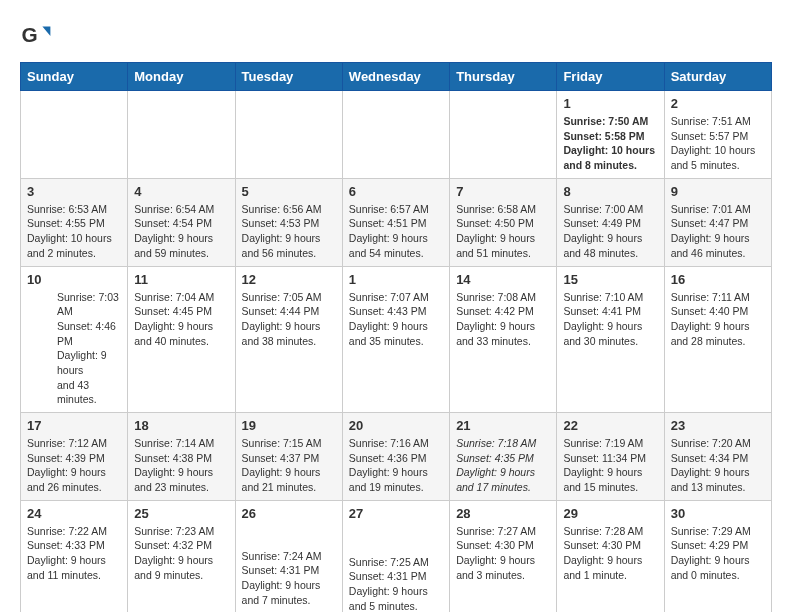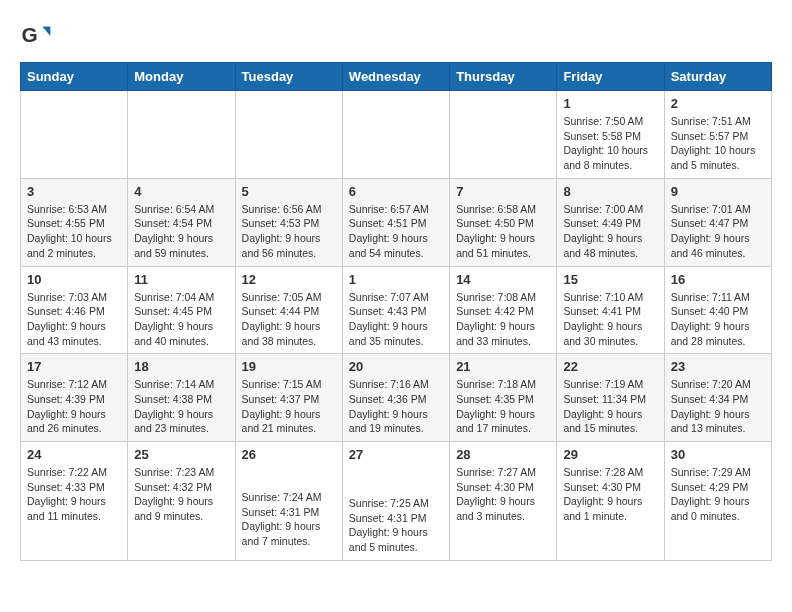"Sunrise: 7:50 AM" div.day-info { font-weight: none -> bold }
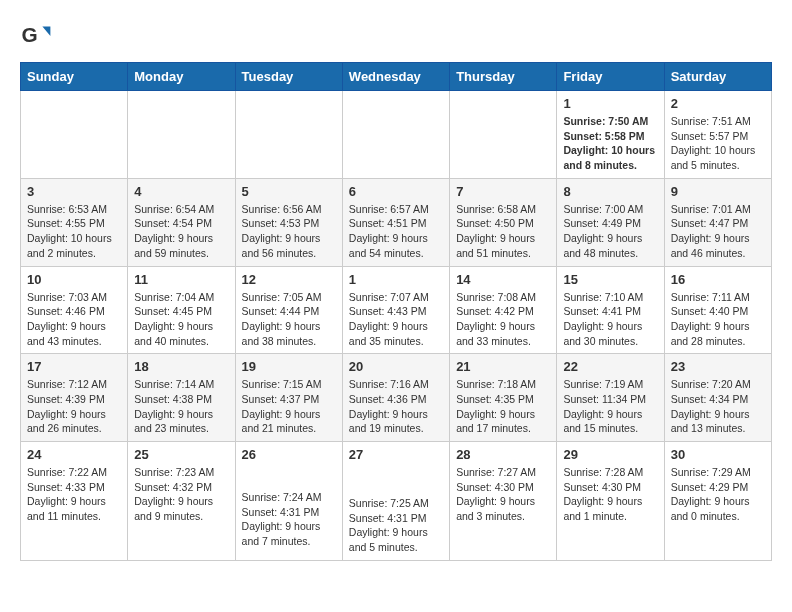"Sunrise: 7:03 AM" div.day-info { margin-left: none -> 30px }
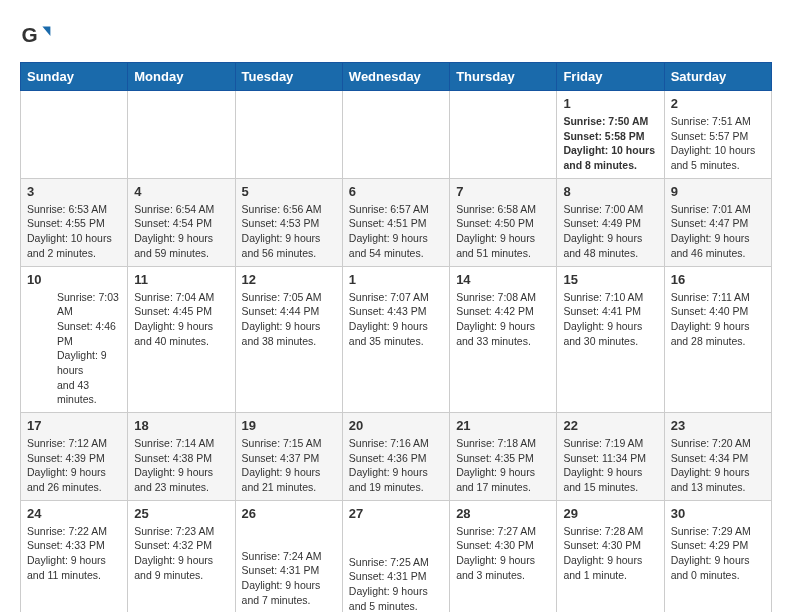"Sunrise: 7:18 AM" div.day-info { font-style: none -> italic }
